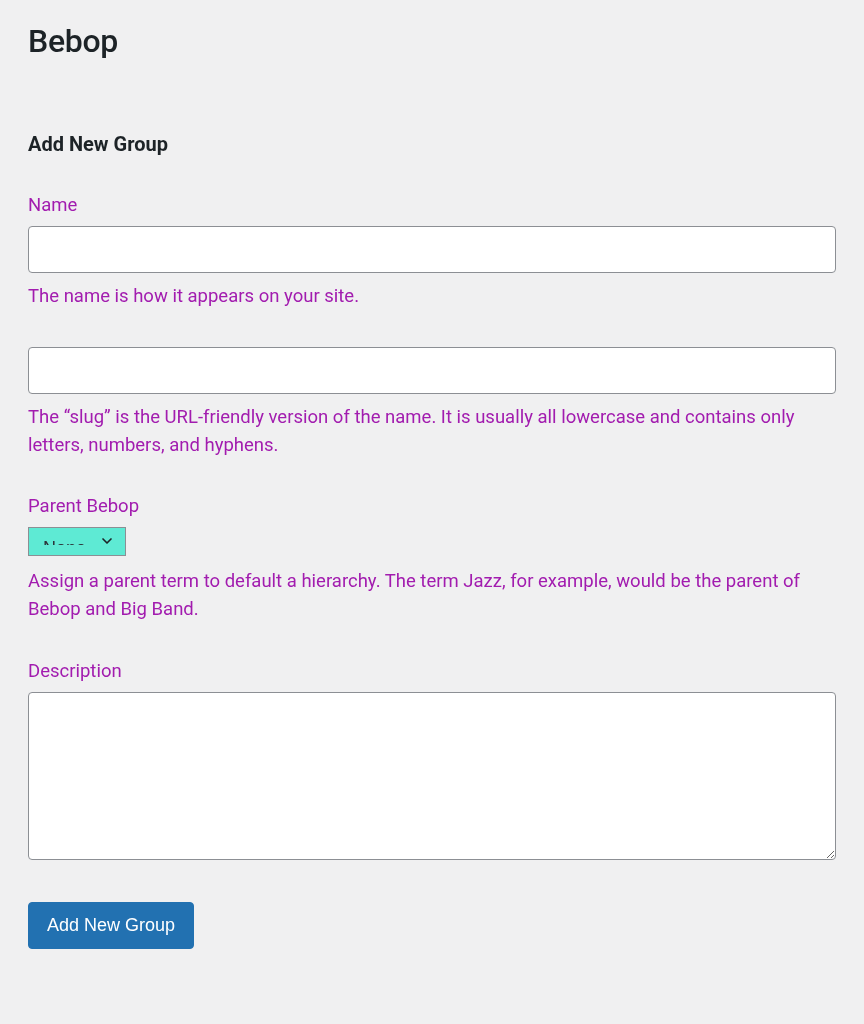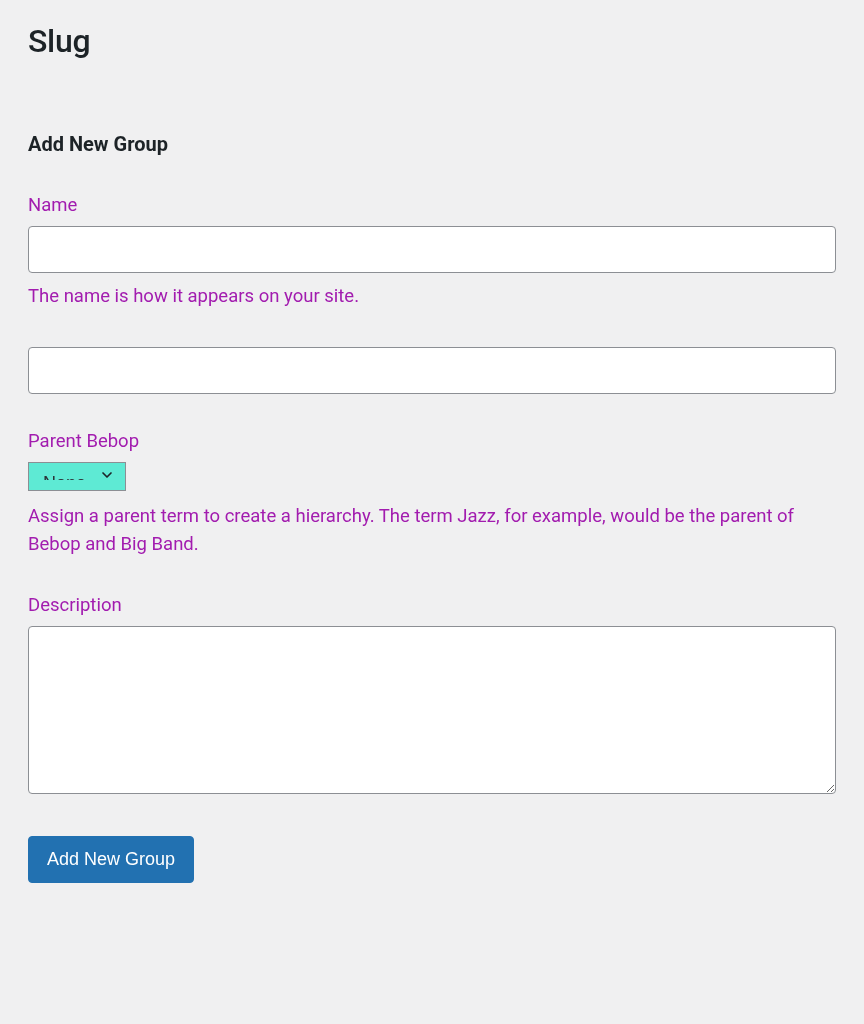"Slug" h1.page-title { text: Slug -> Bebop }
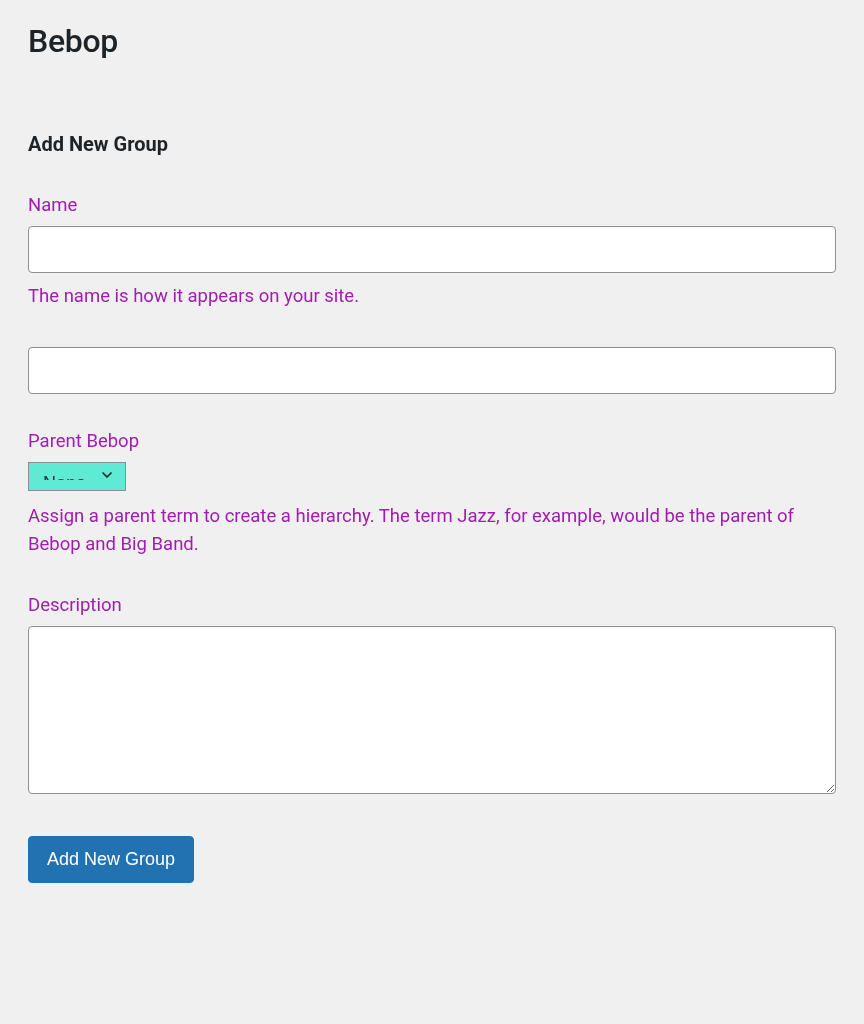"The “slug” is the URL-friendly" p.help-text { html: none -> <p>The “slug” is the URL-friendly version of the name. It is usually all lowercase and contains only letters, numbers, and hyphens.</p> }
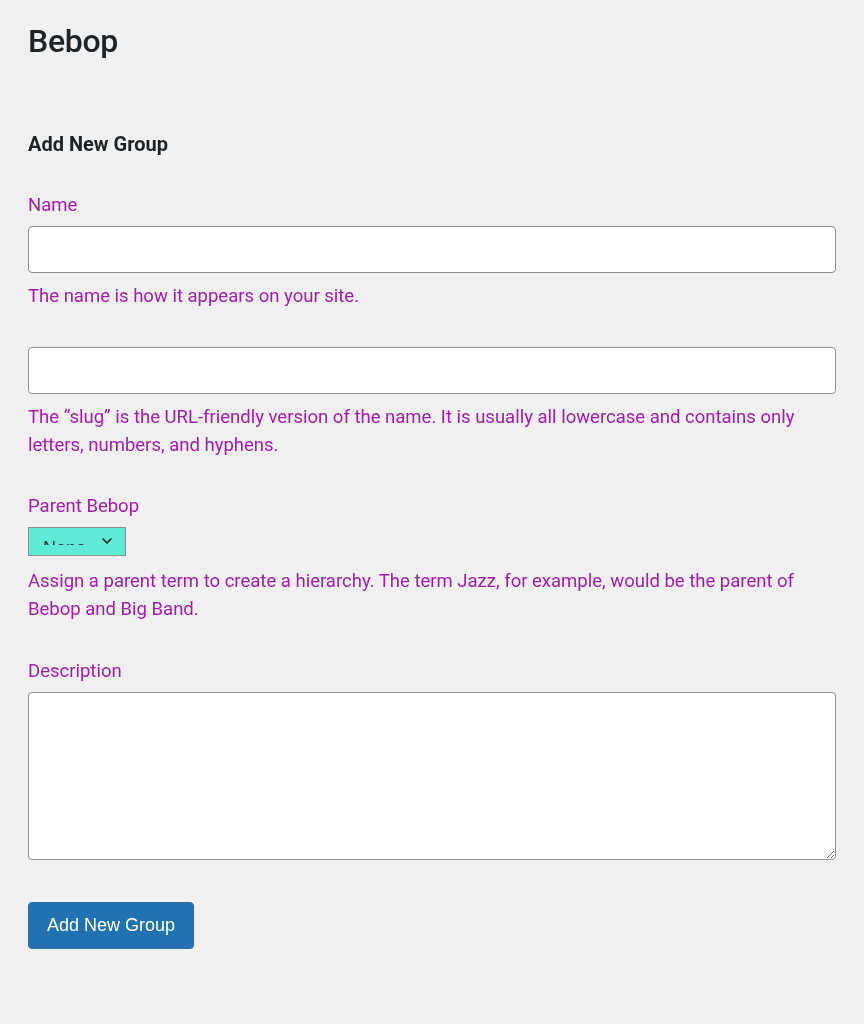"Assign a parent term to" p.help-text { text: create -> default }
